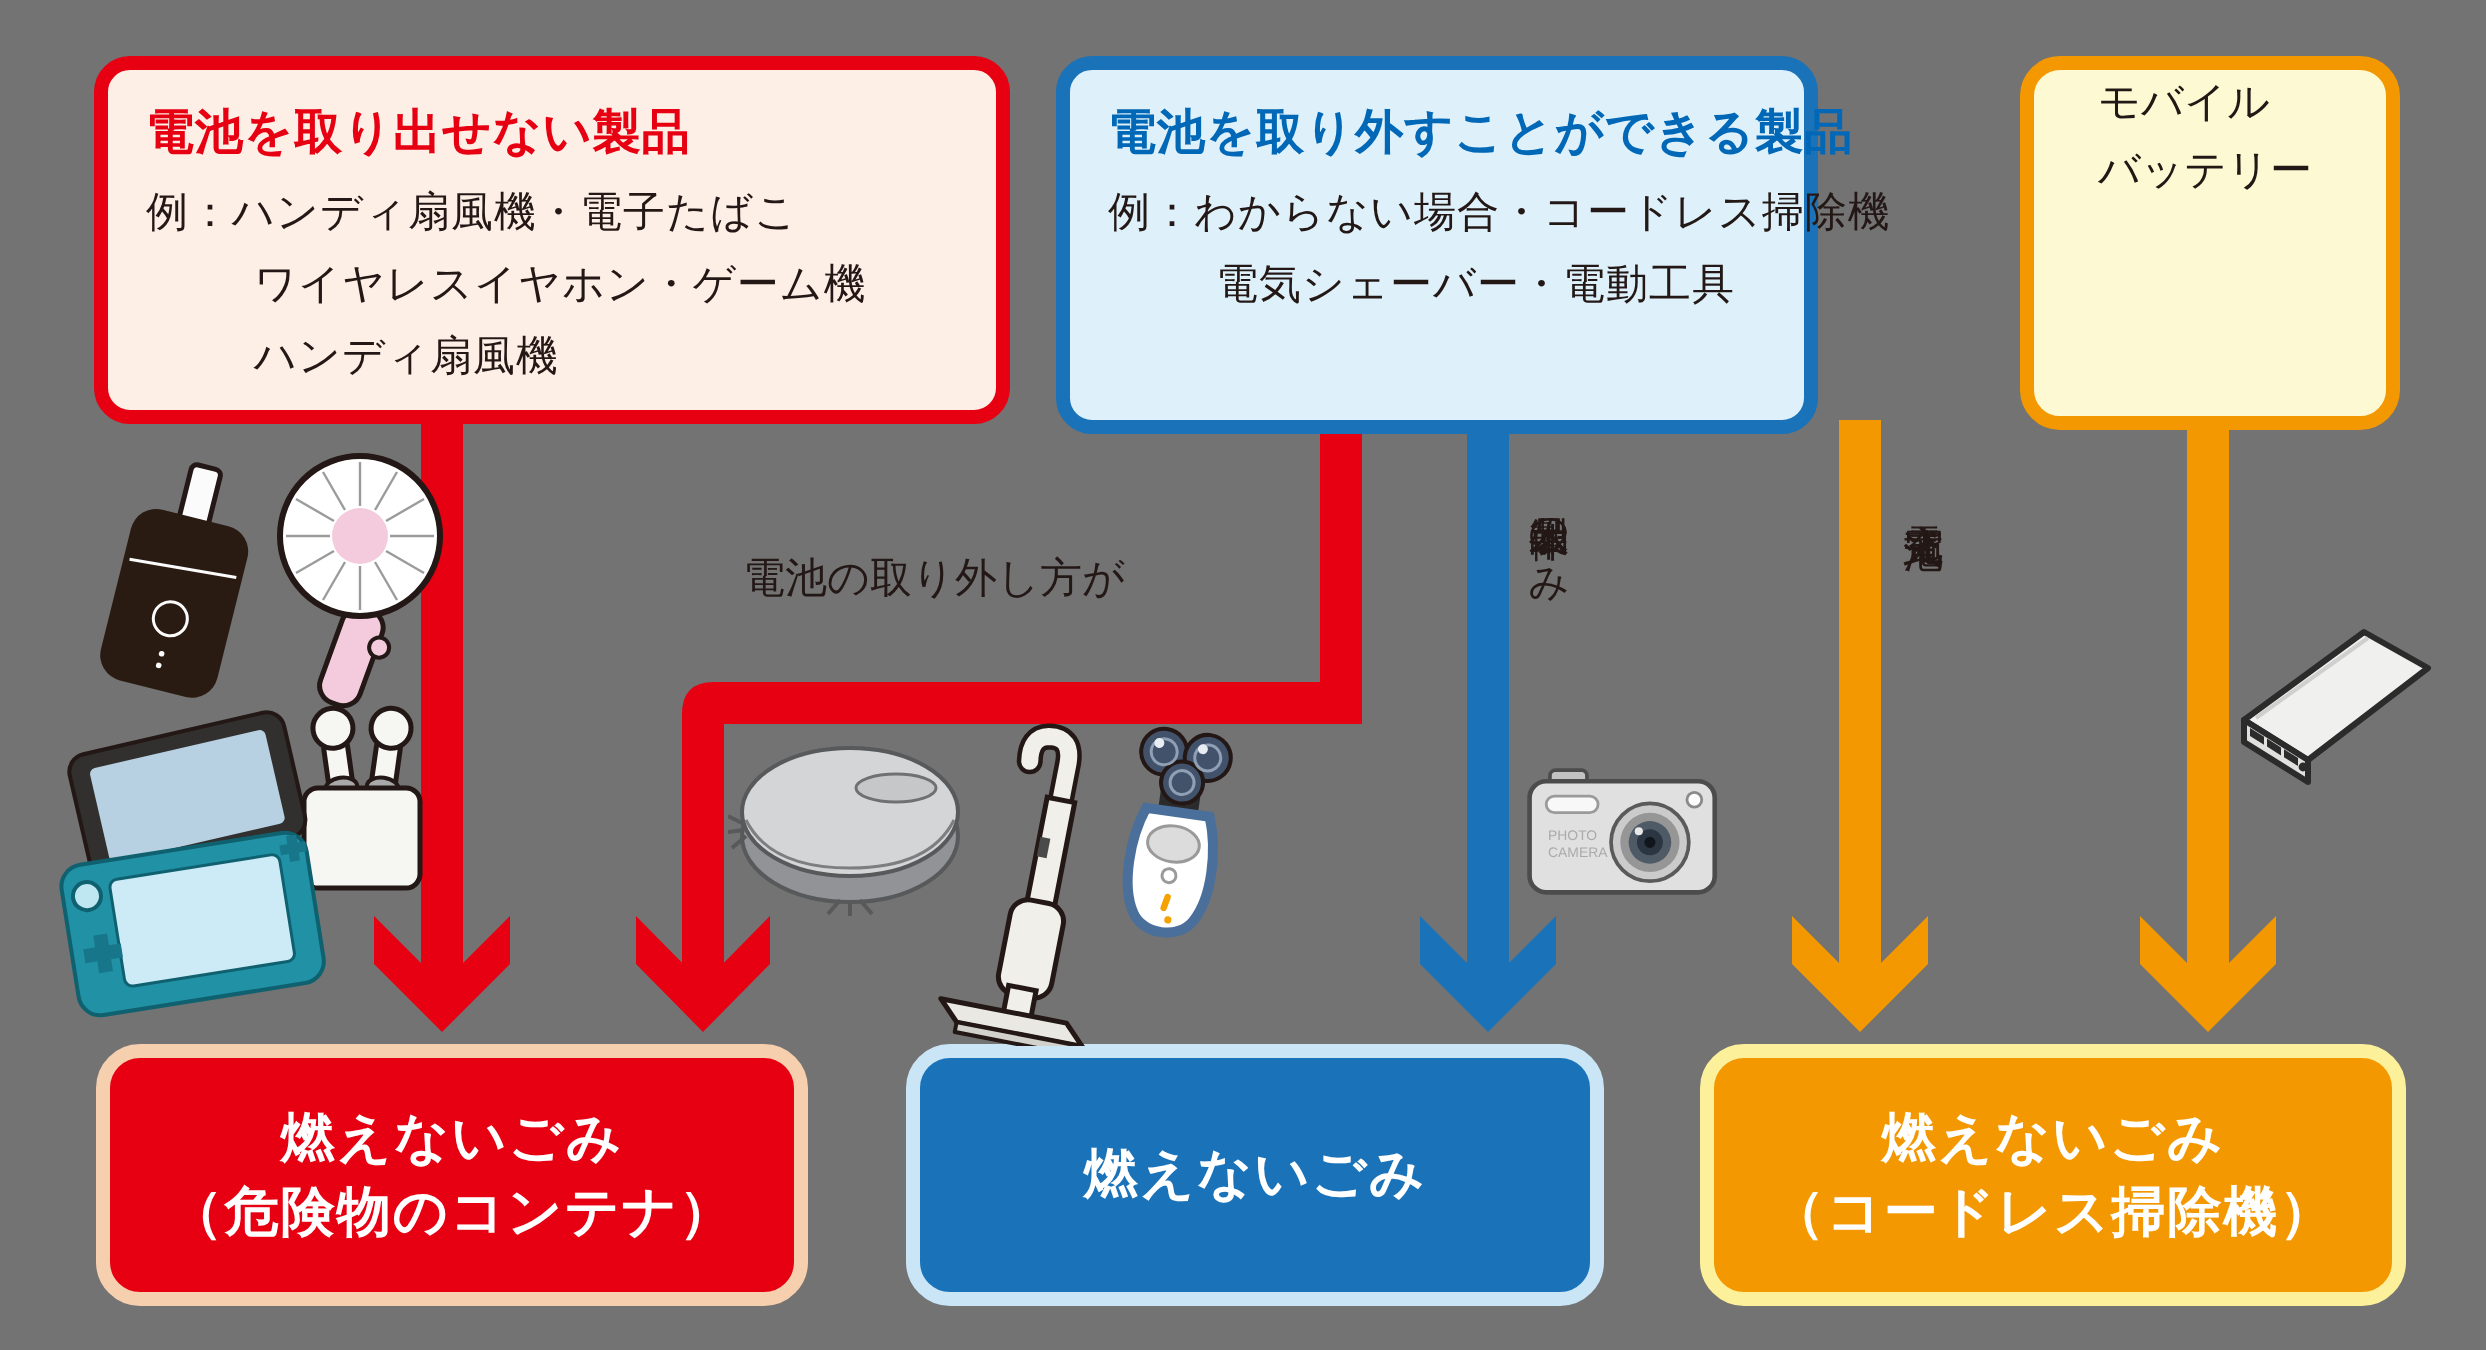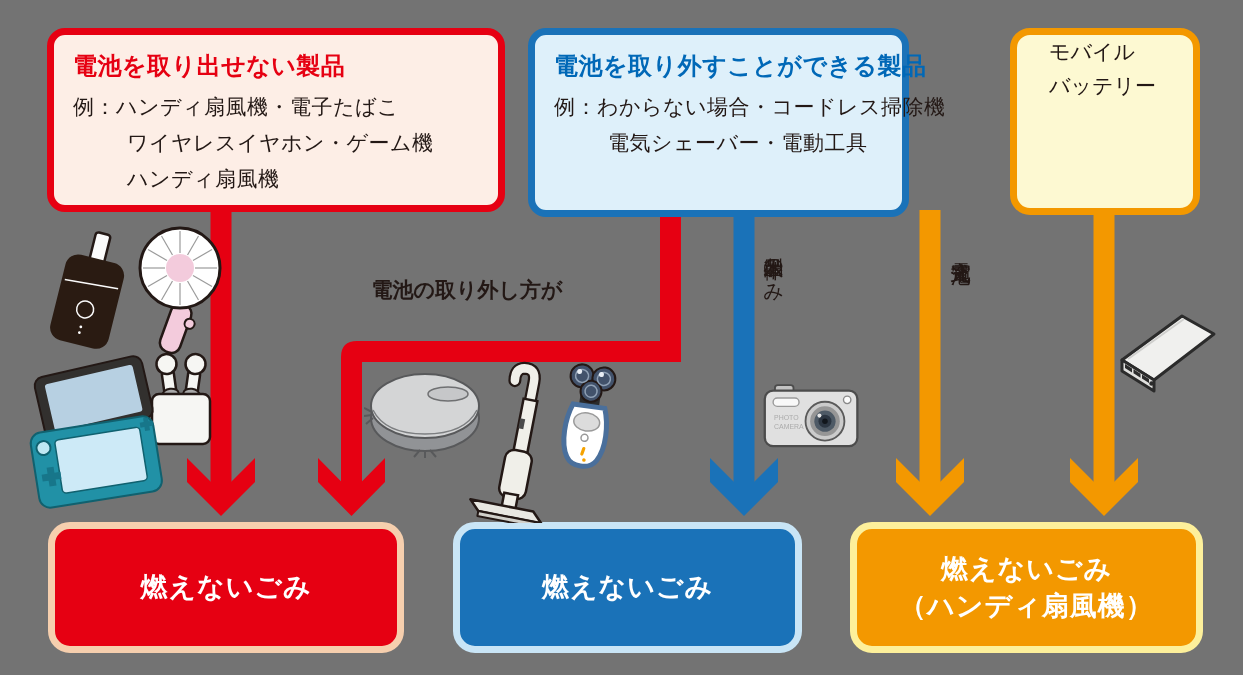"電池の取り外し方が" .note-center { font-weight: 700 -> 400 }
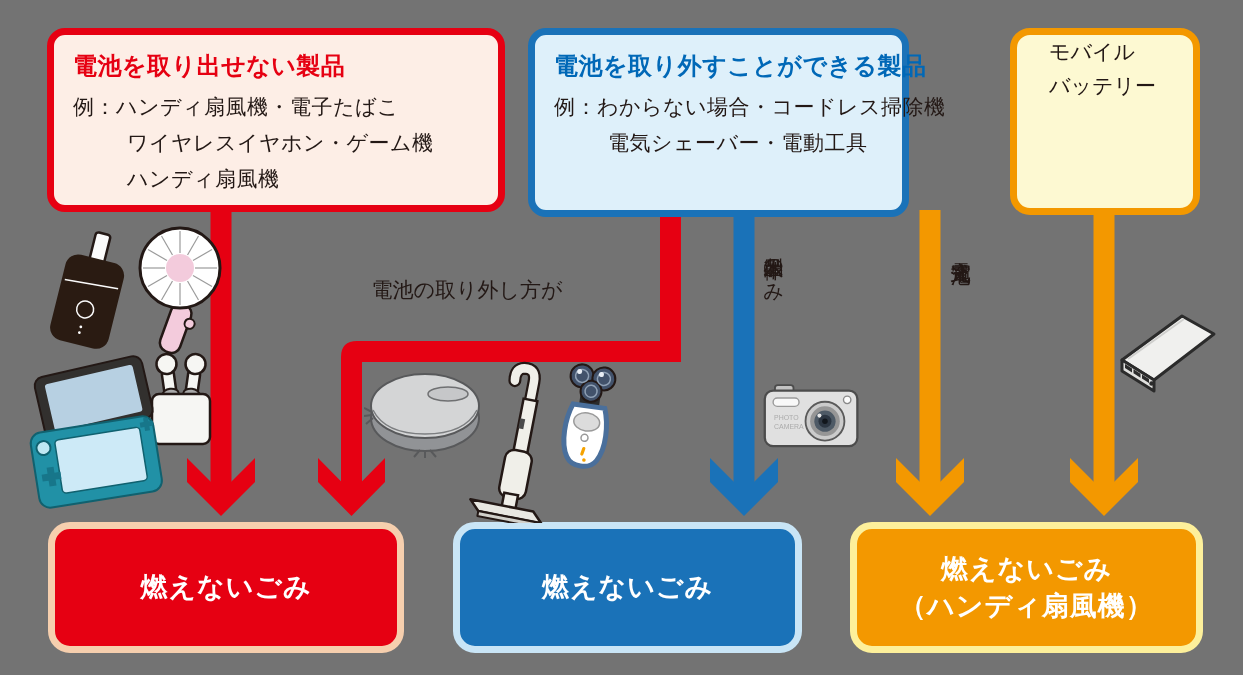"（危険物のコンテナ）" div.dest-line { html: none -> <div>（危険物のコンテナ）</div> }
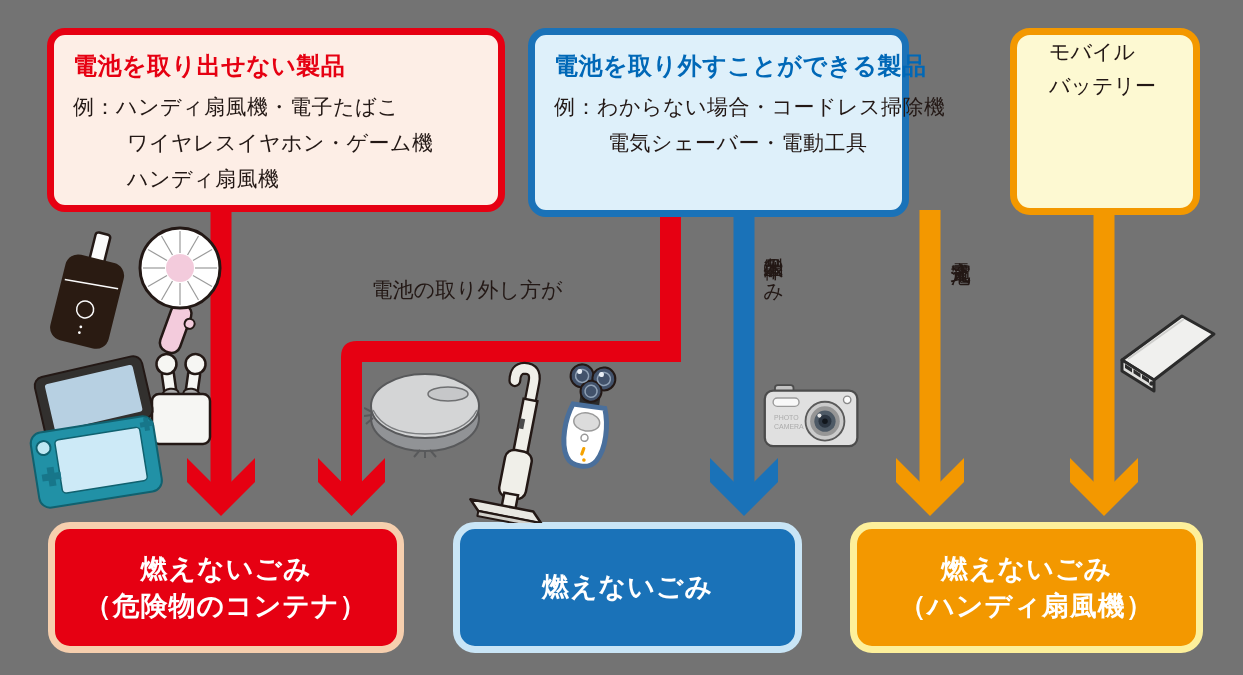"（ハンディ扇風機）" div.dest-line { text: ハンディ扇風 -> コードレス掃除 }
